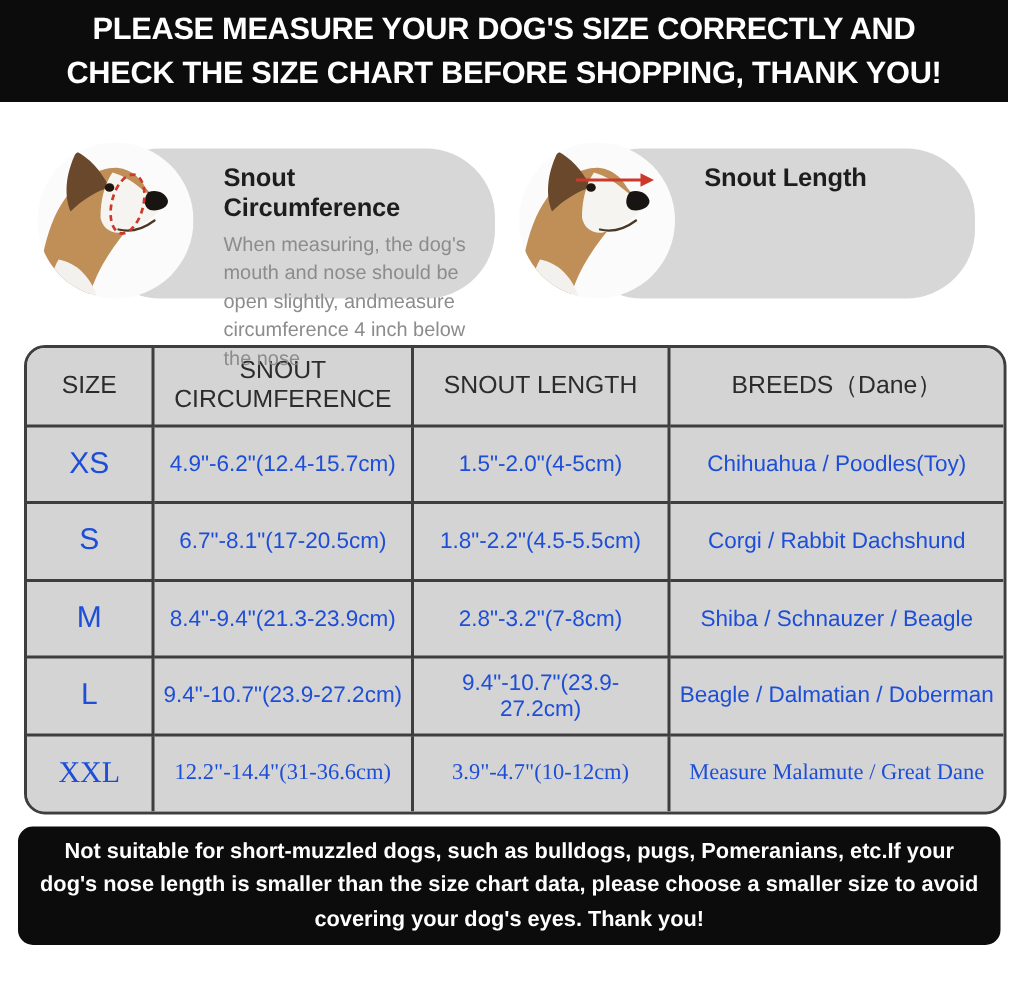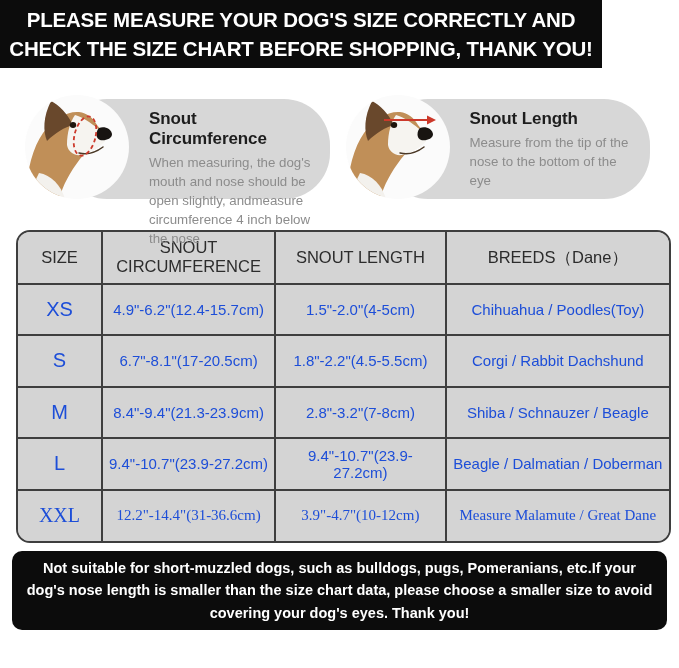"PLEASE MEASURE YOUR DOG'S SIZE" .banner { width: 602px -> 672px }
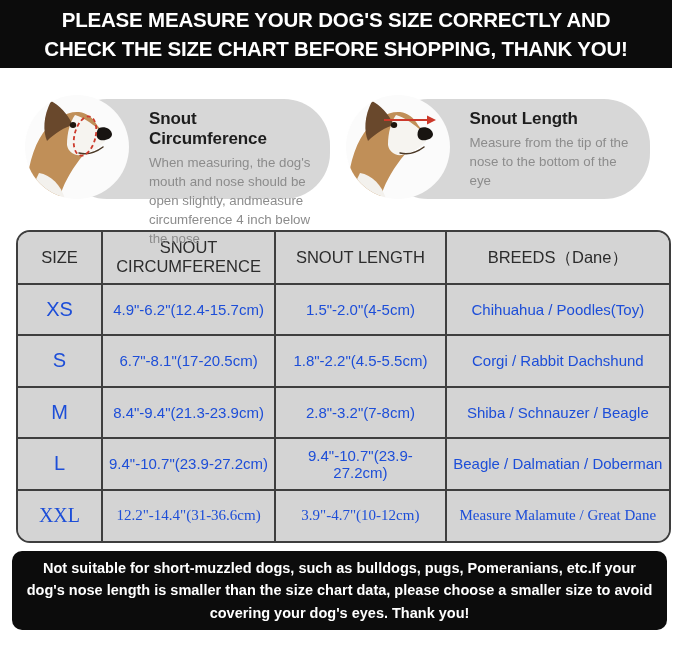"Measure from the tip of" div.pill-desc { html: <div>Measure from the tip of the nose to the bottom of the eye</div> -> none }
